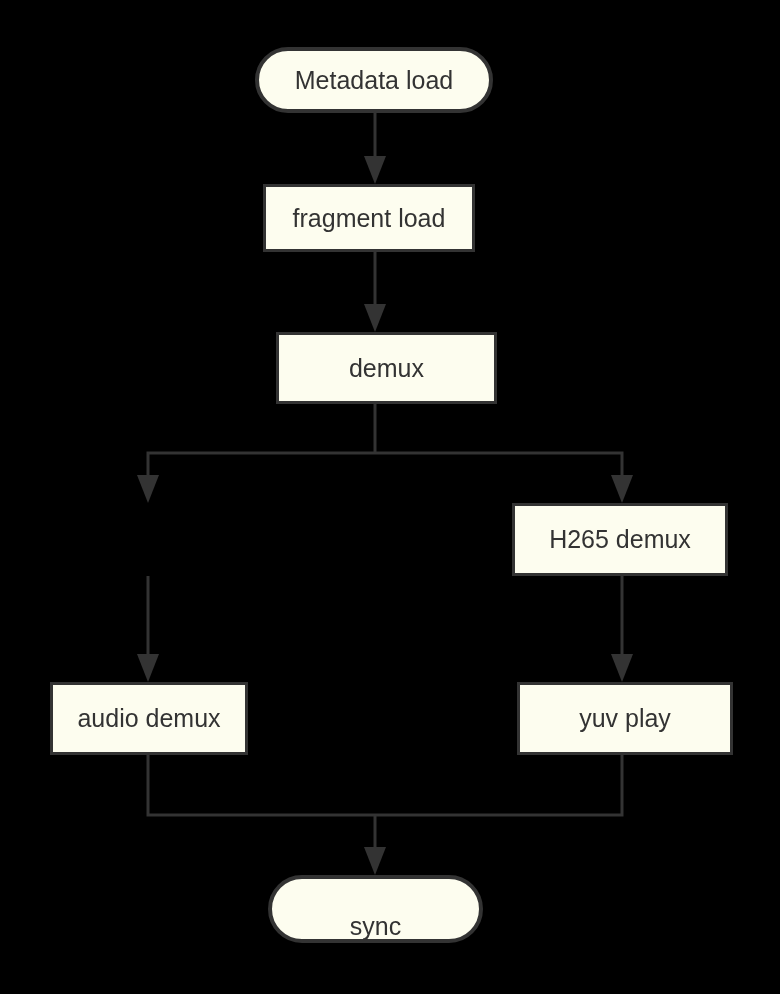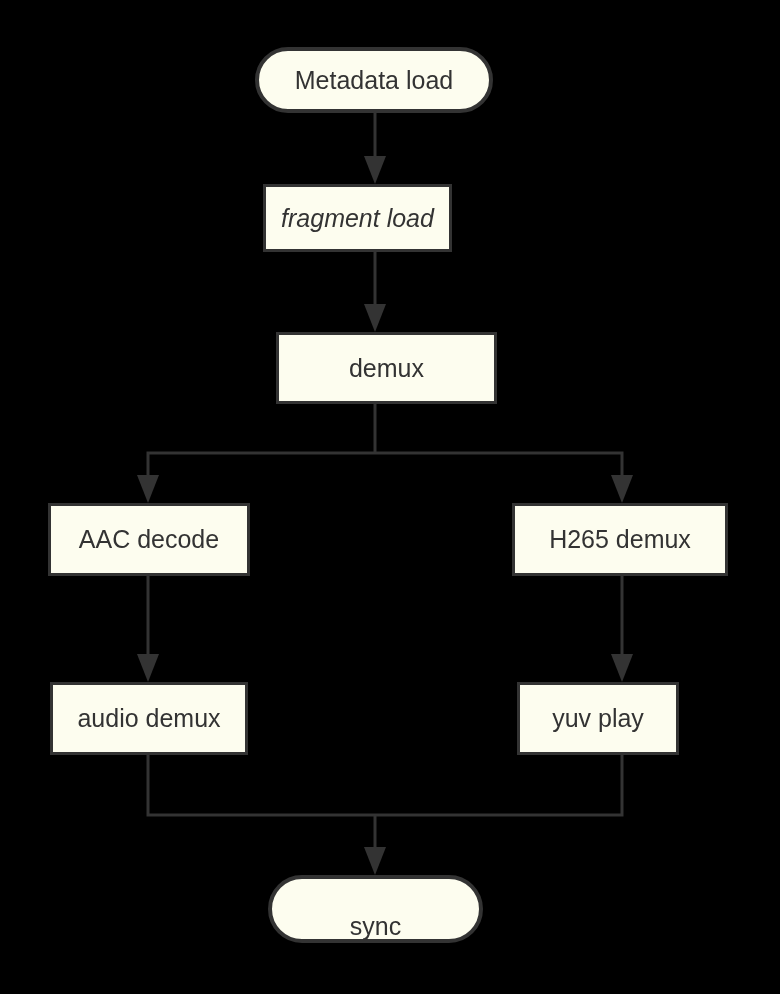"fragment load" .n-fragment { font-style: italic -> none; width: 189px -> 212px }
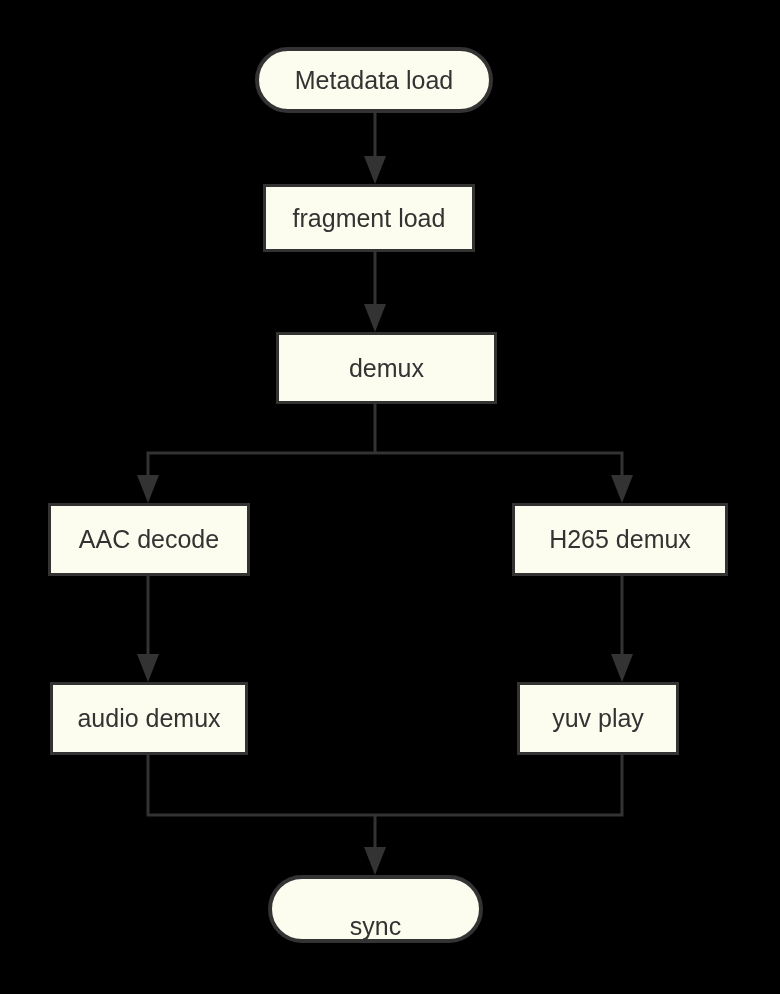"AAC decode" div.node { html: <div> <span>AAC decode</span> </div> -> none }
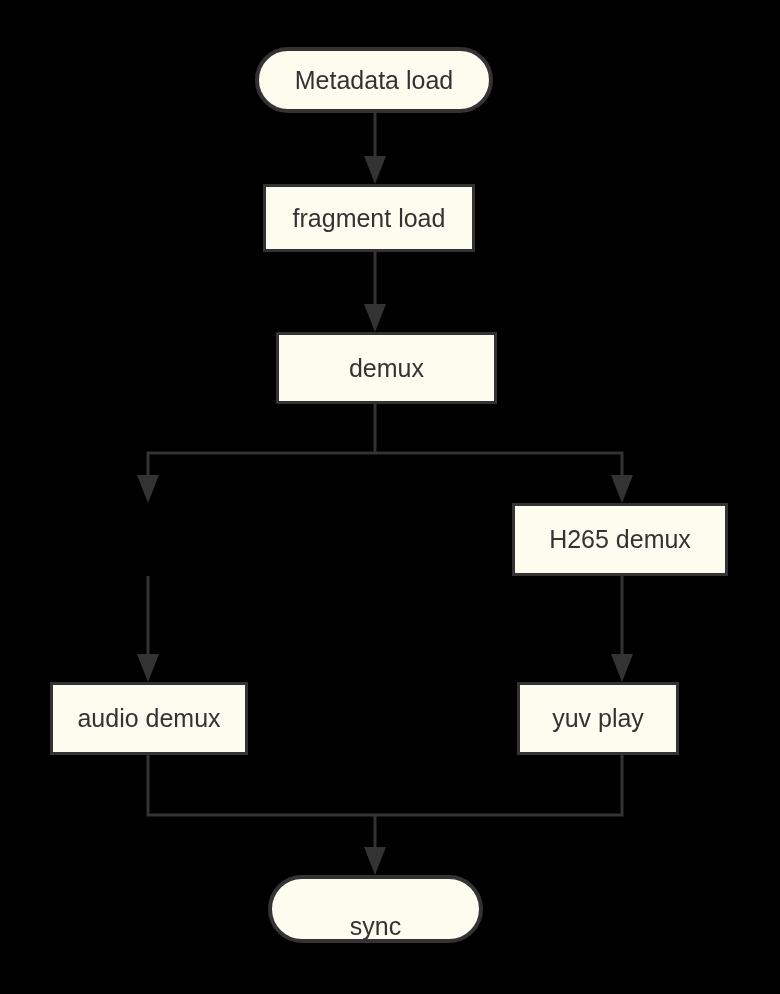"yuv play" .n-yuv { width: 162px -> 216px }
